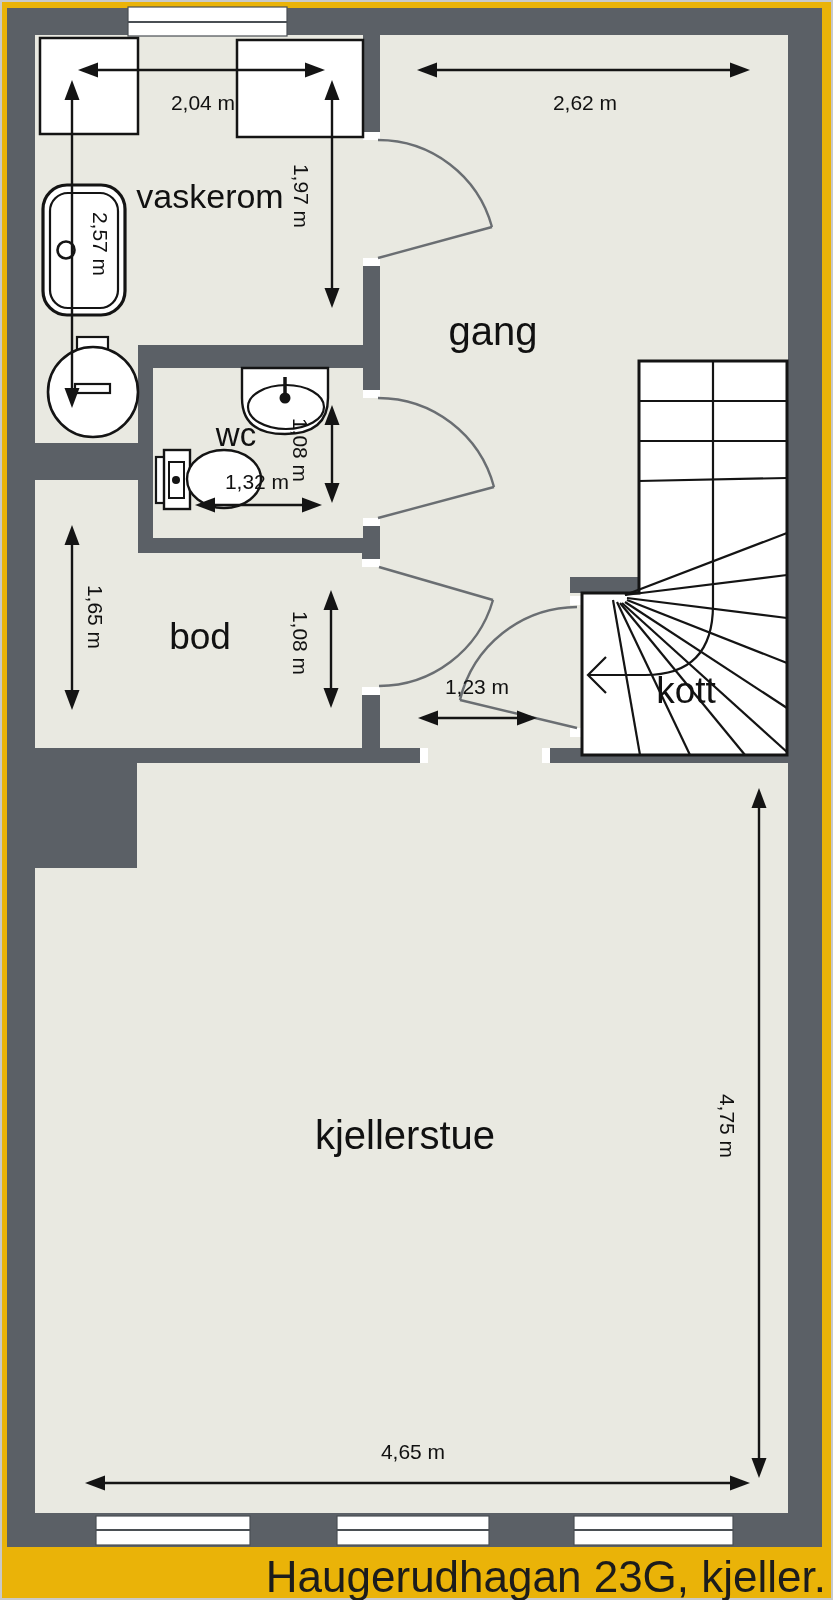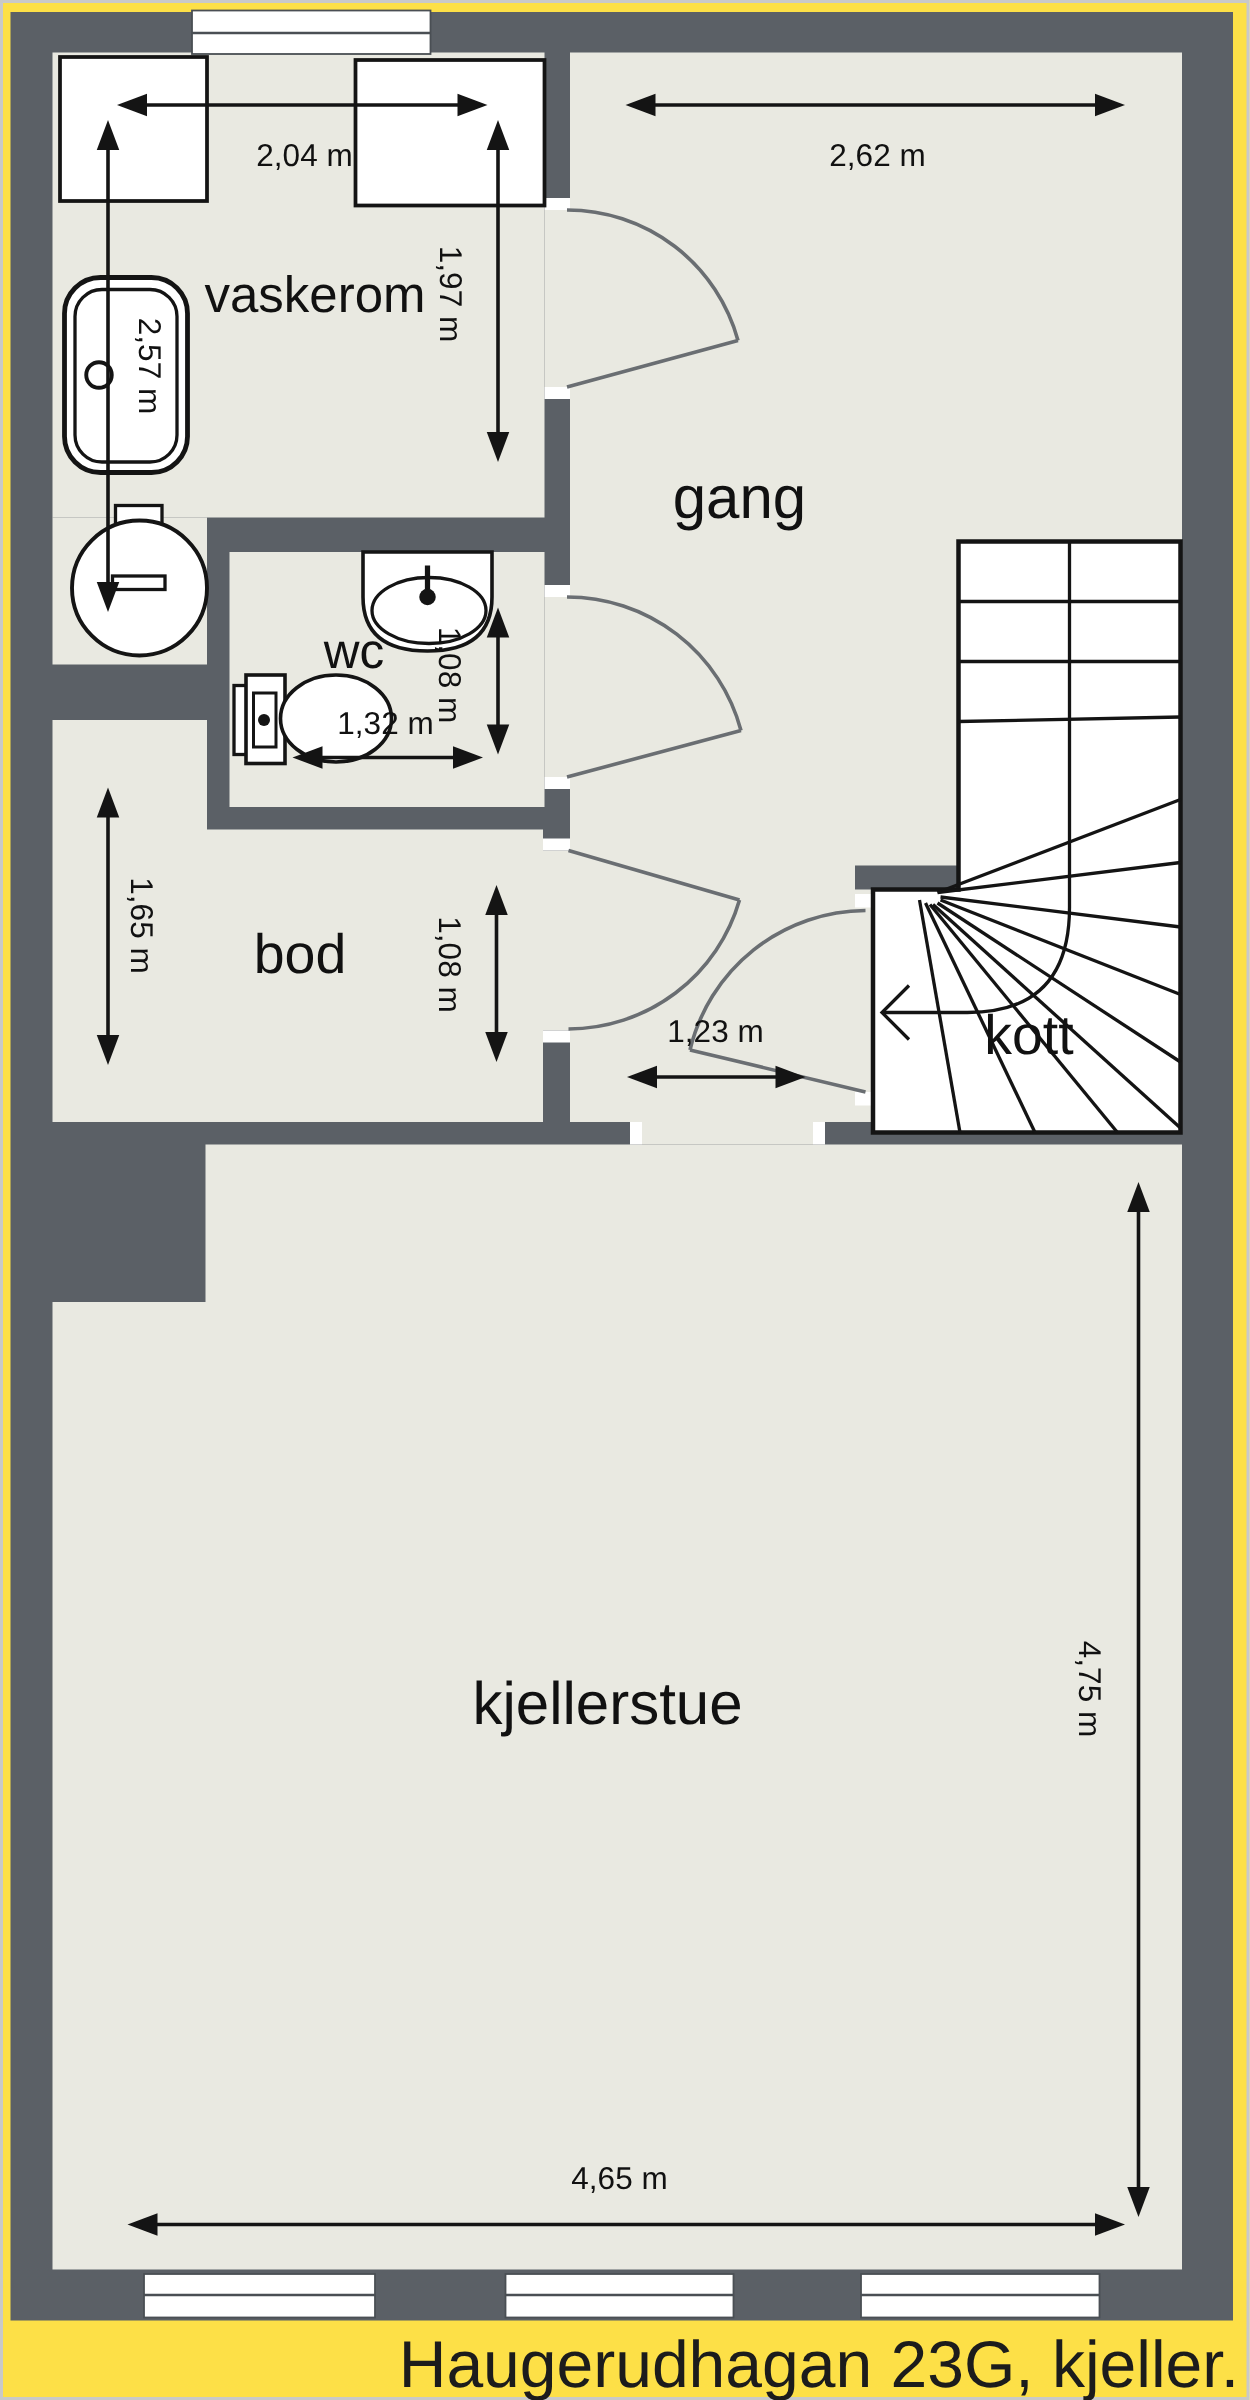"2,04 m" .page { background: #fde047 -> #eab308 }
